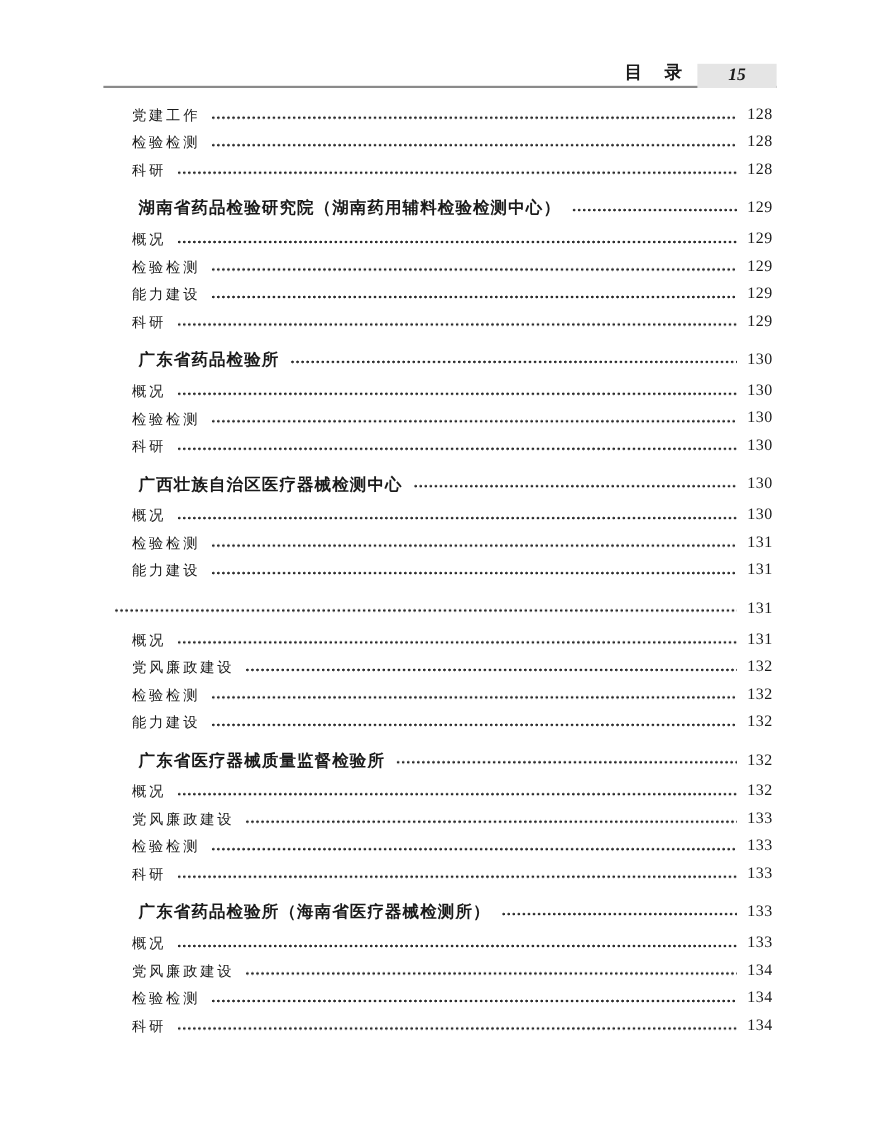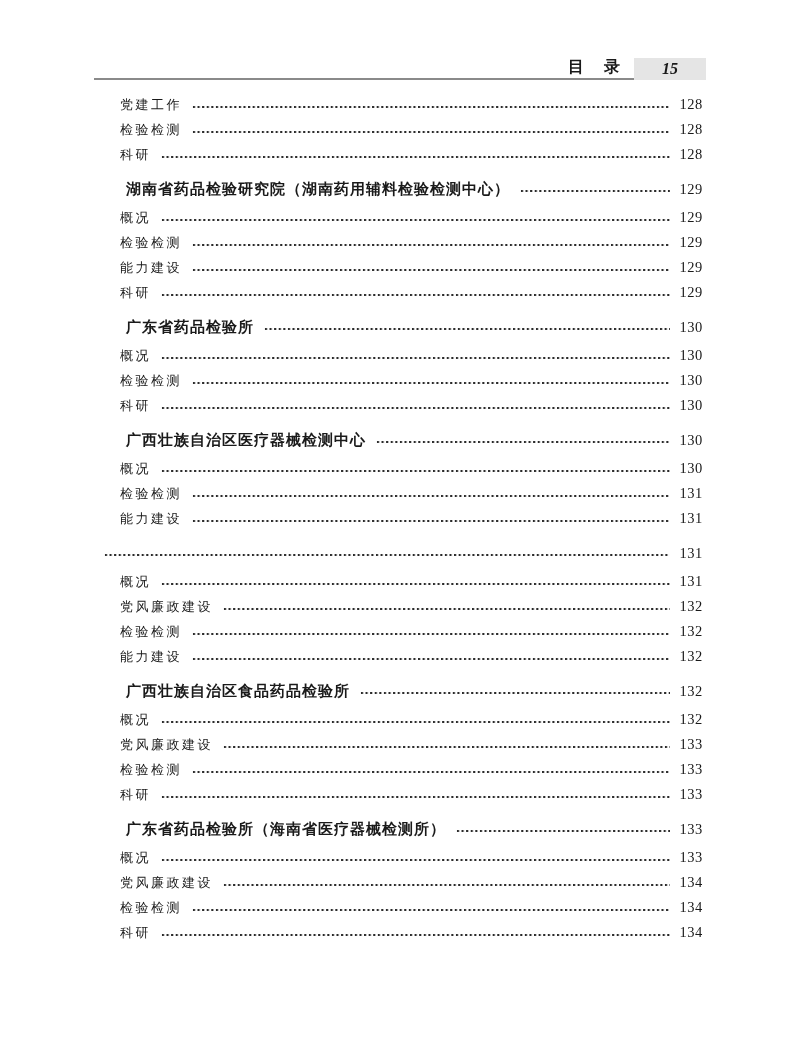"广西壮族自治区食品药品检验所" span.label { text: 西壮族自治区食品药品 -> 东省医疗器械质量监督 }
